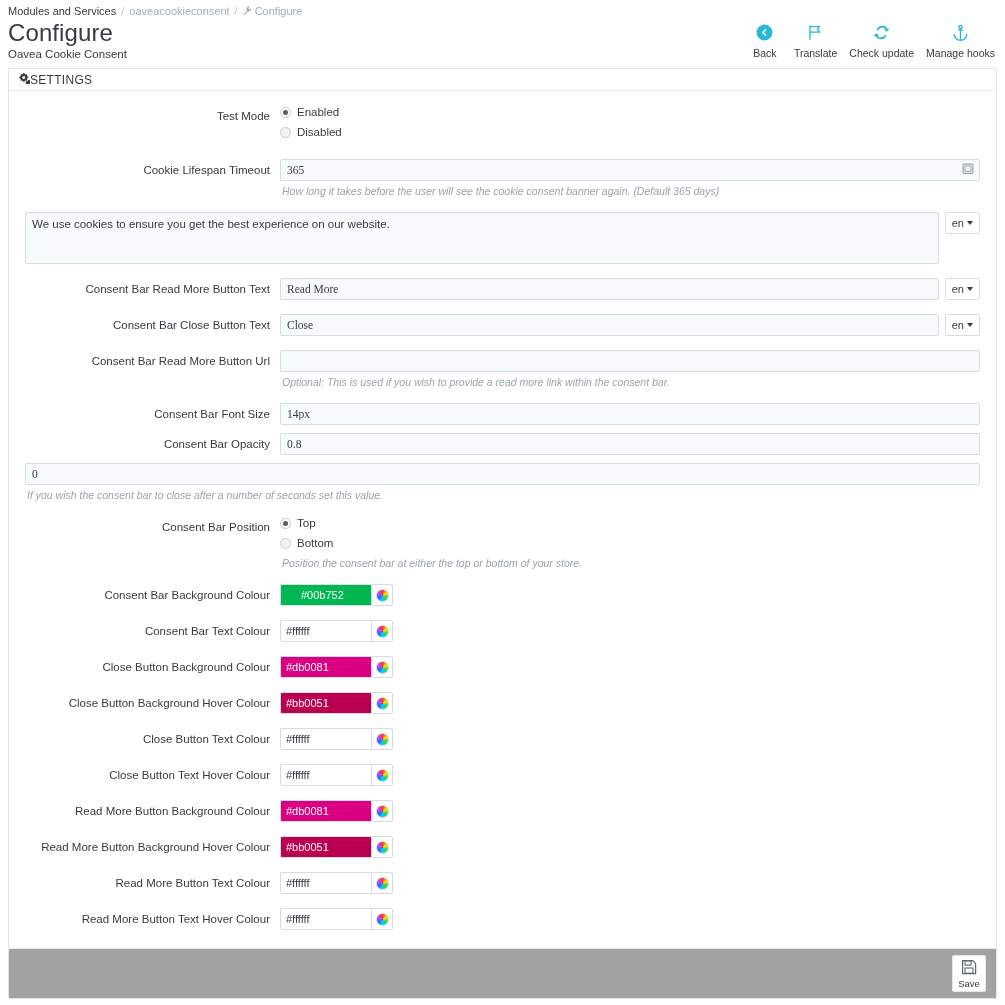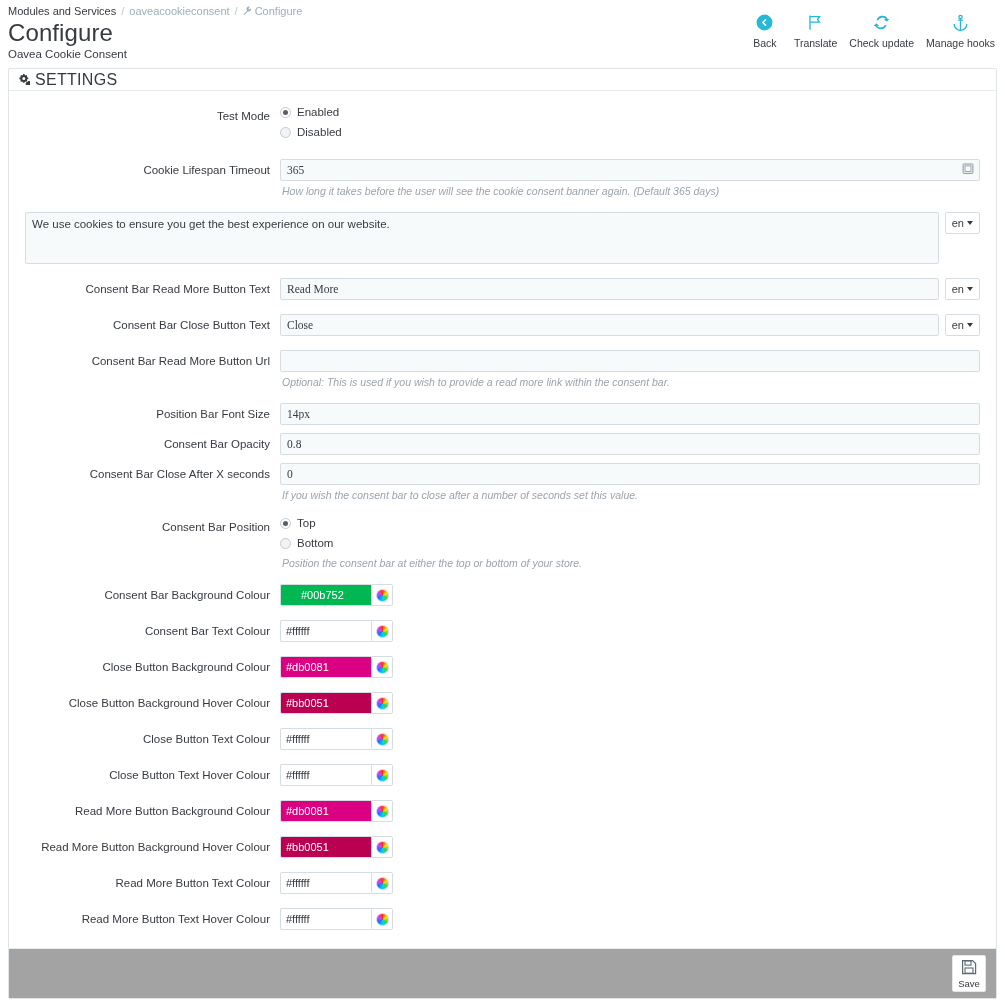"Back" .toolbar { top: 10px -> 20px }
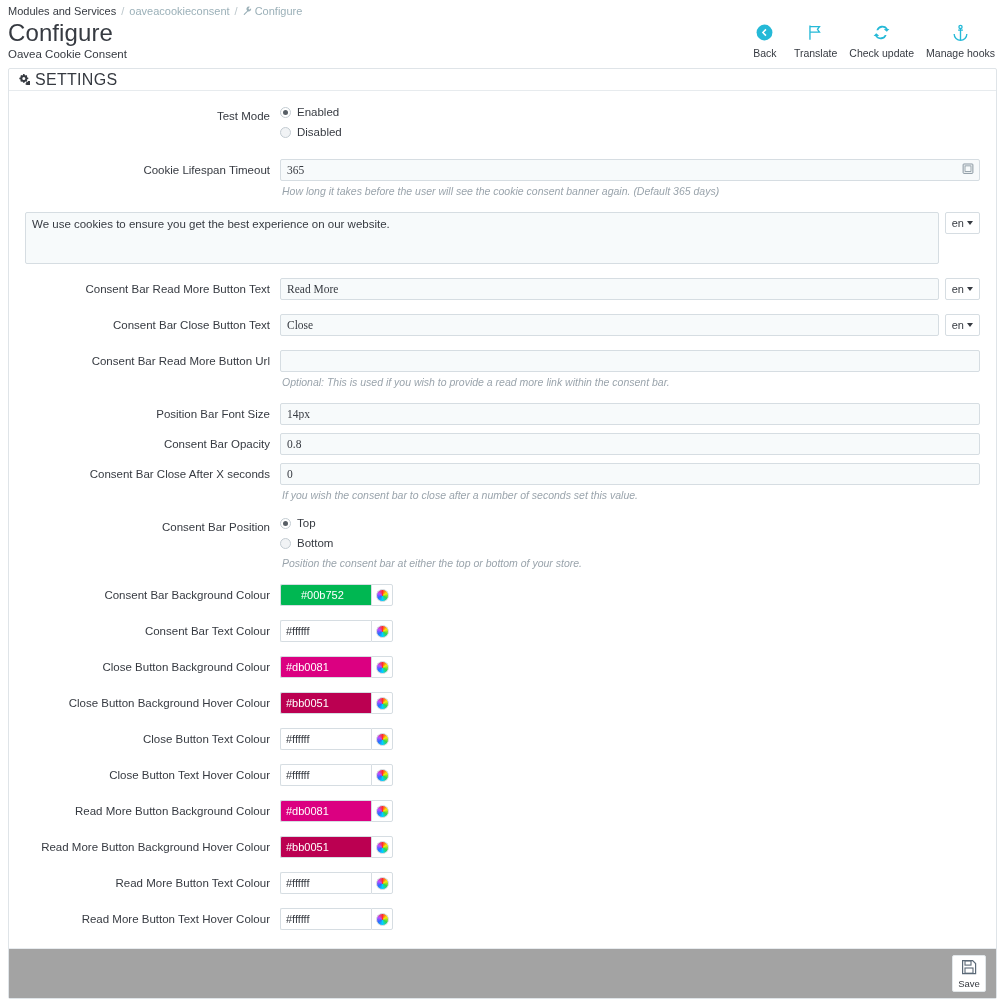"SETTINGS" .panel-head { font-size: 16px -> 12px; gap: 5px -> none }
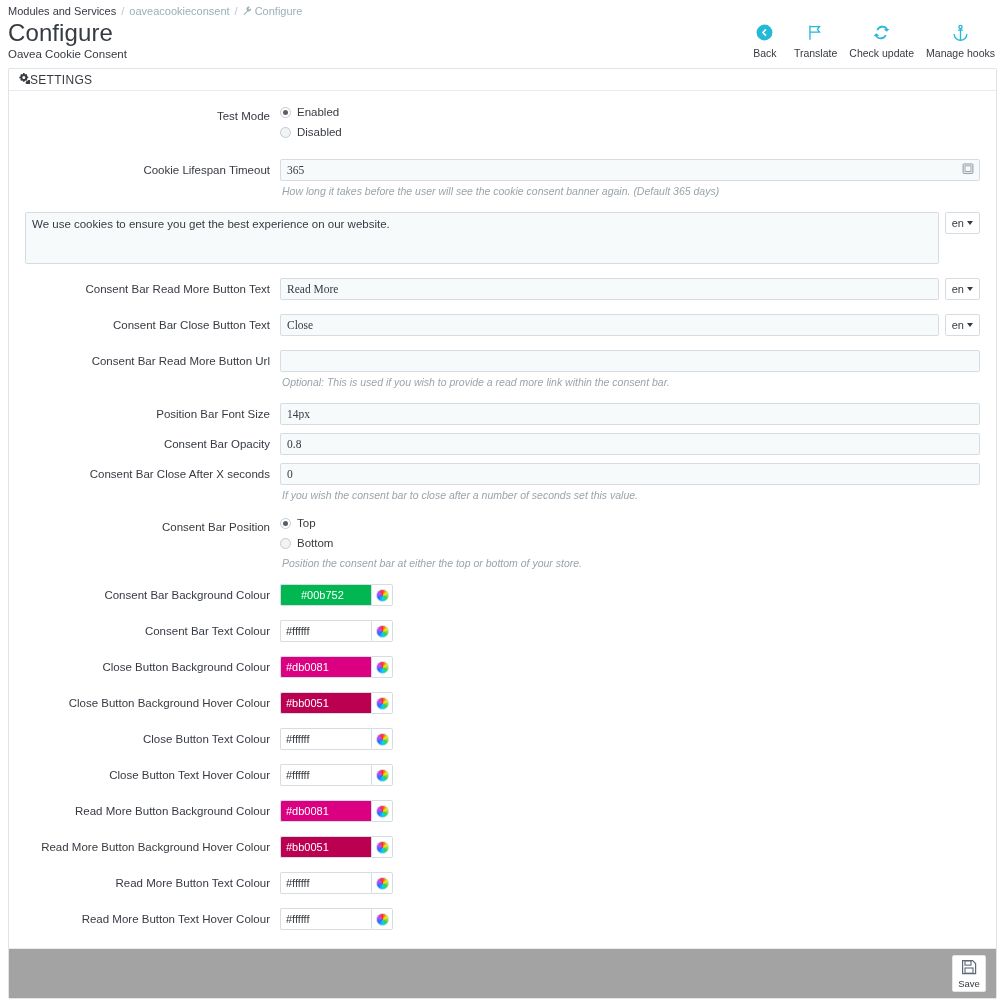"Position Bar Font Size" div.lbl { text: Position -> Consent }
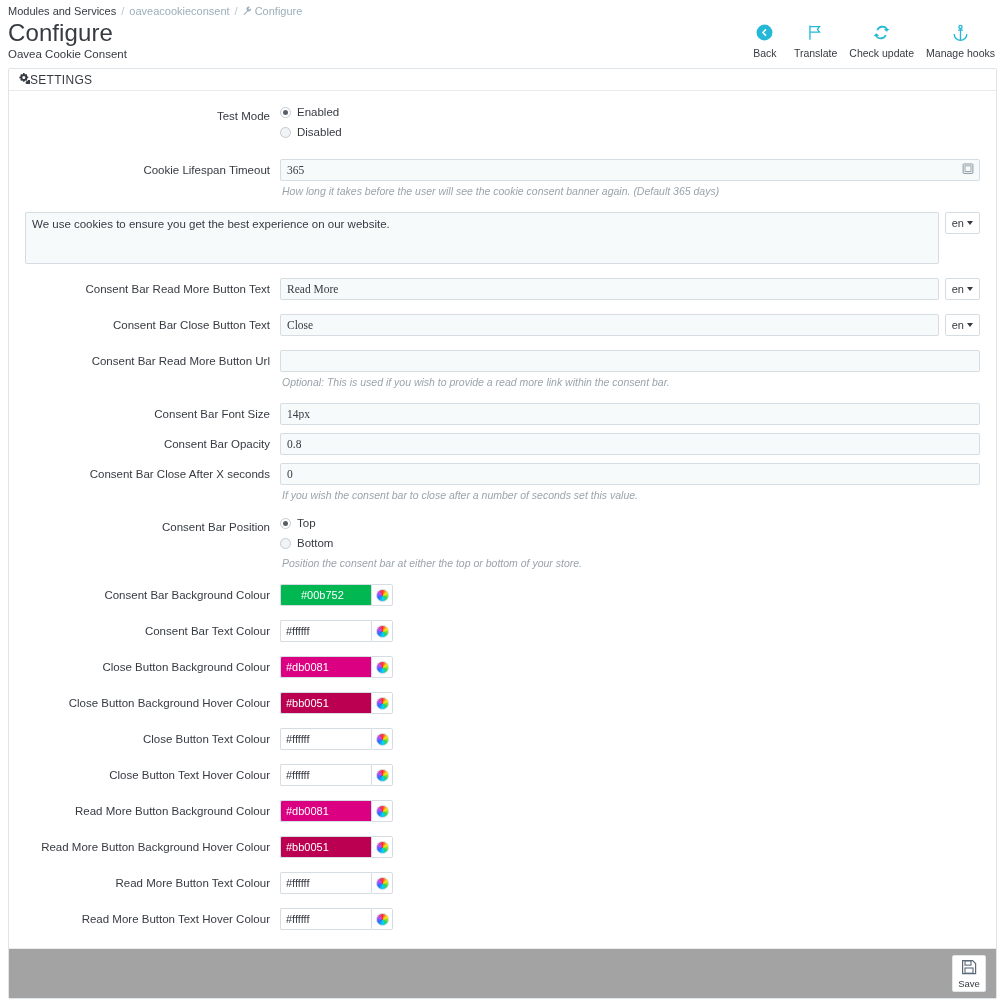"Consent Bar Close After X" div.lbl { html: <div>Consent Bar Close After X seconds</div> -> none }
